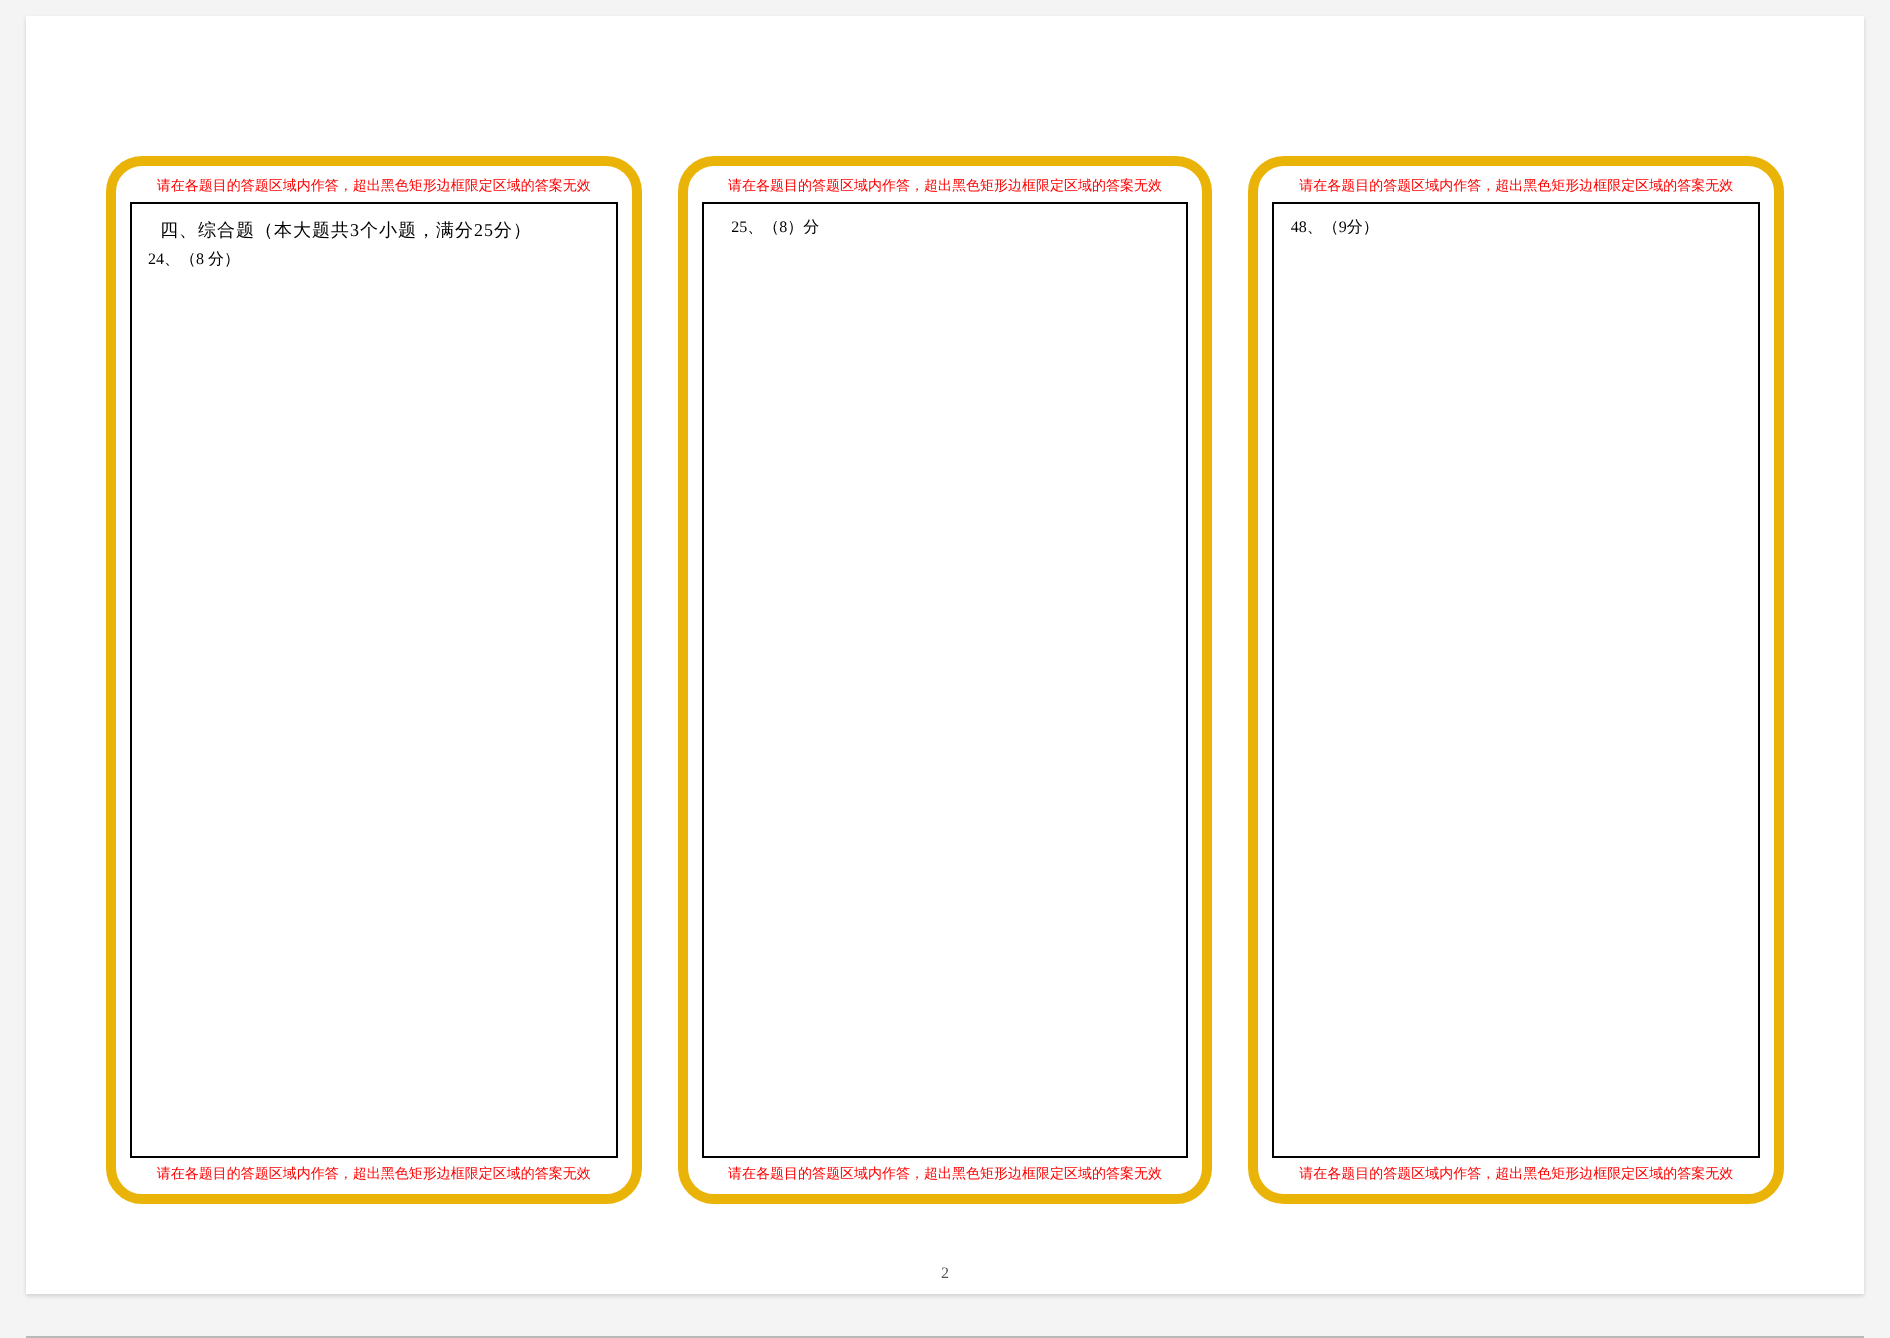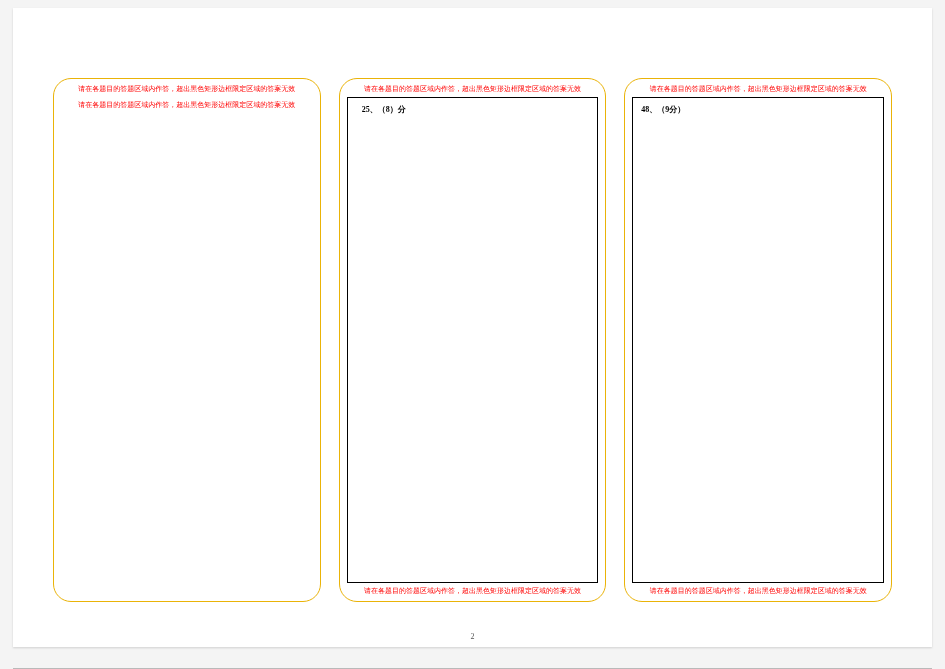"请在各题目的答题区域内作答，超出黑色矩形边框限定区域的答案无效" .panel { border: 1px solid #eab308 -> 5px solid #eab308 }
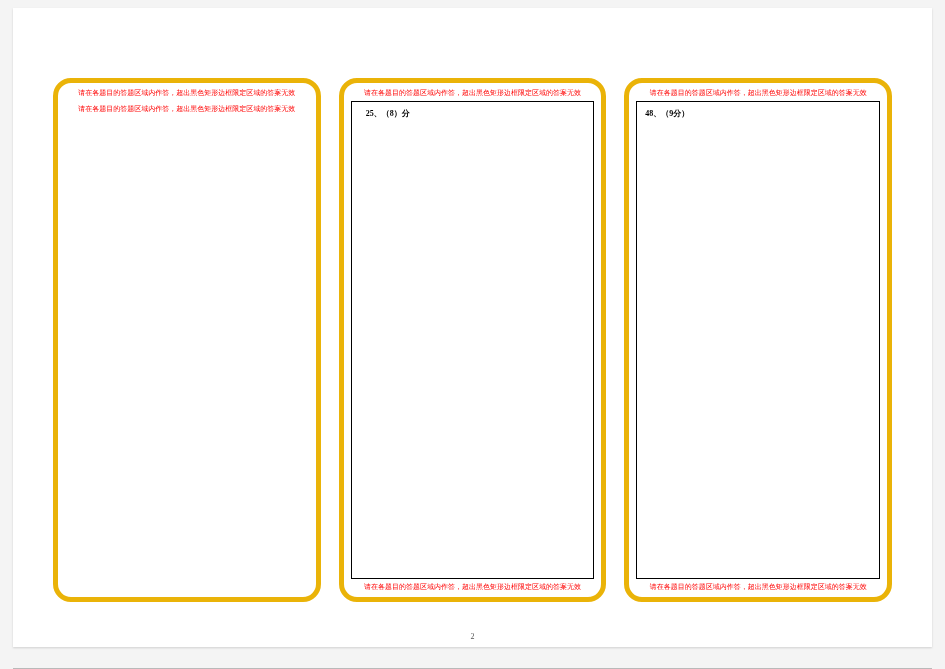"四、综合题（本大题共3个小题，满分25分）" div.inner { html: none -> <div> <div>四、综合题（本大题共3个小题，满分25分）</div> <div>24、（8 分）</div> </div> }
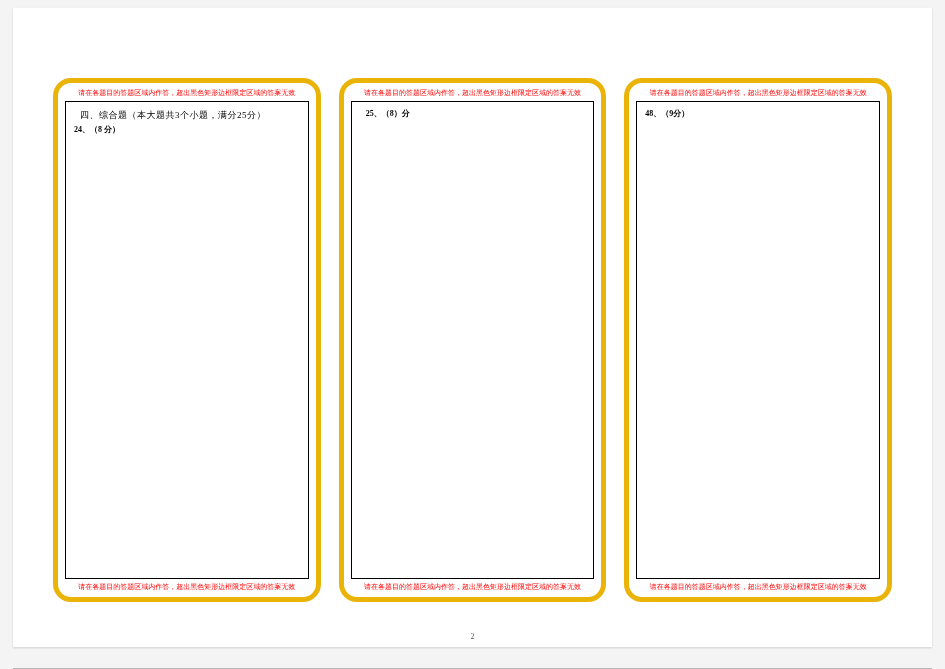"25、（8）分" .q-label { font-weight: bold -> none }
